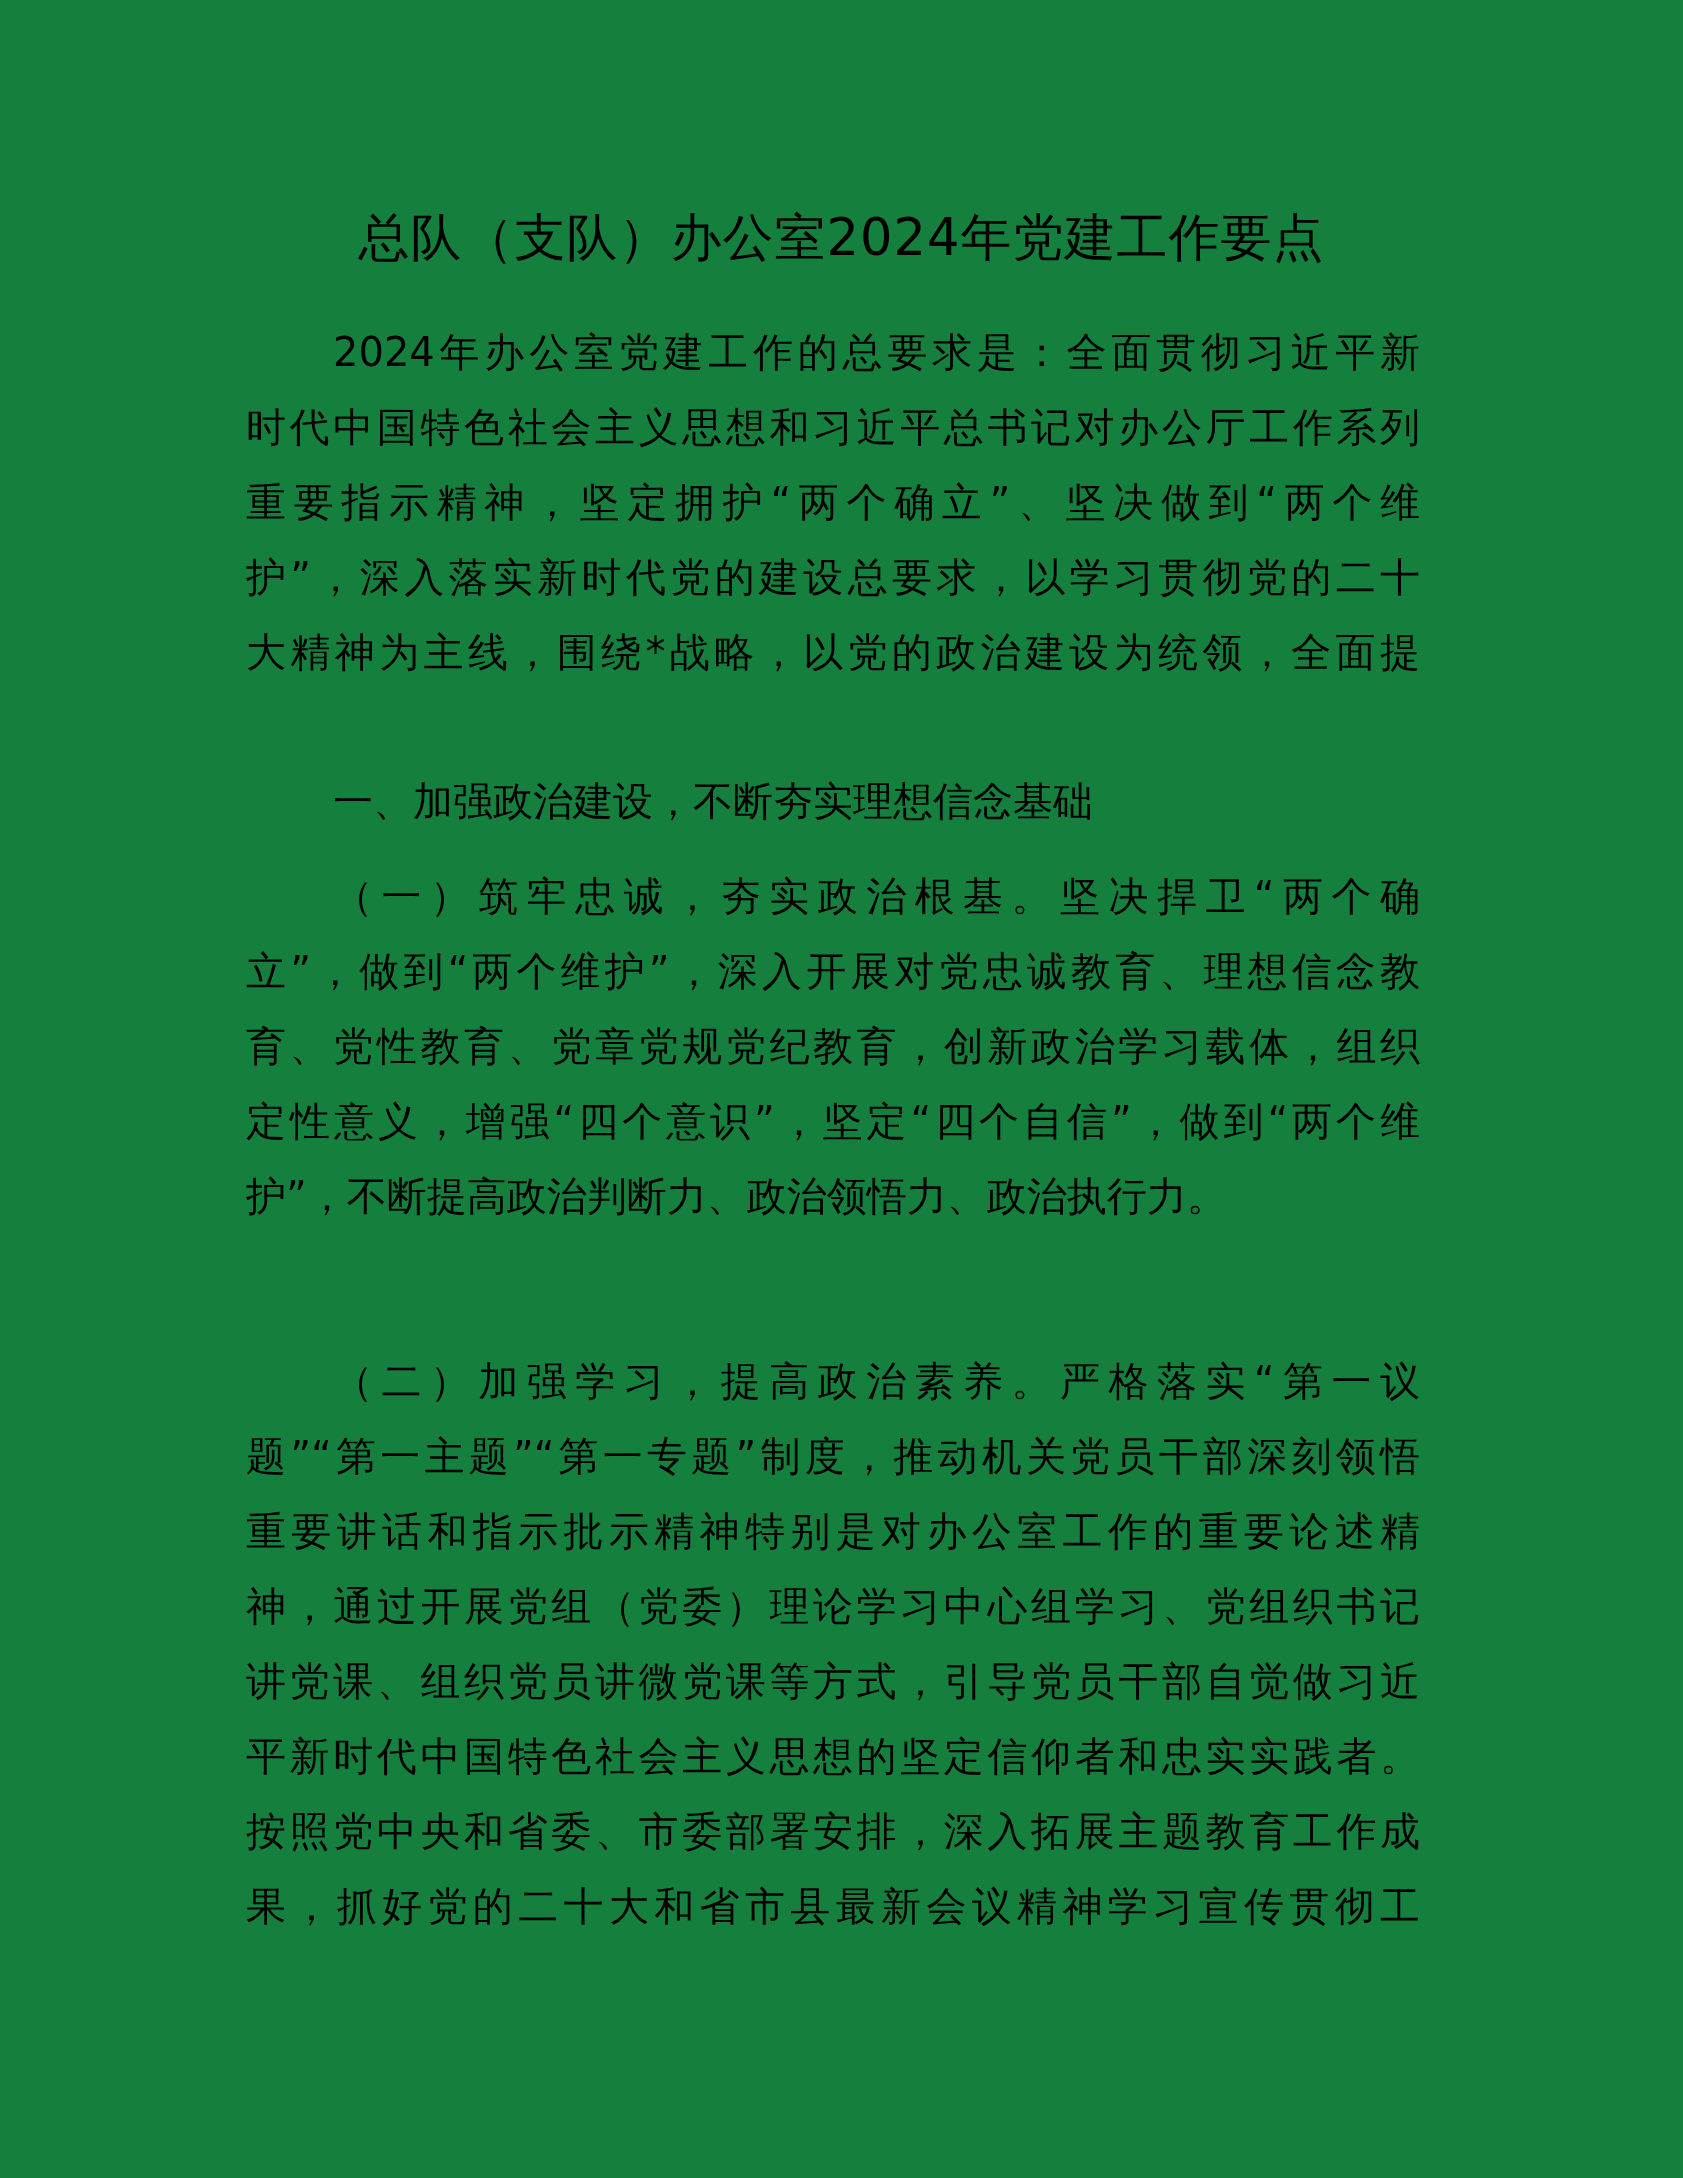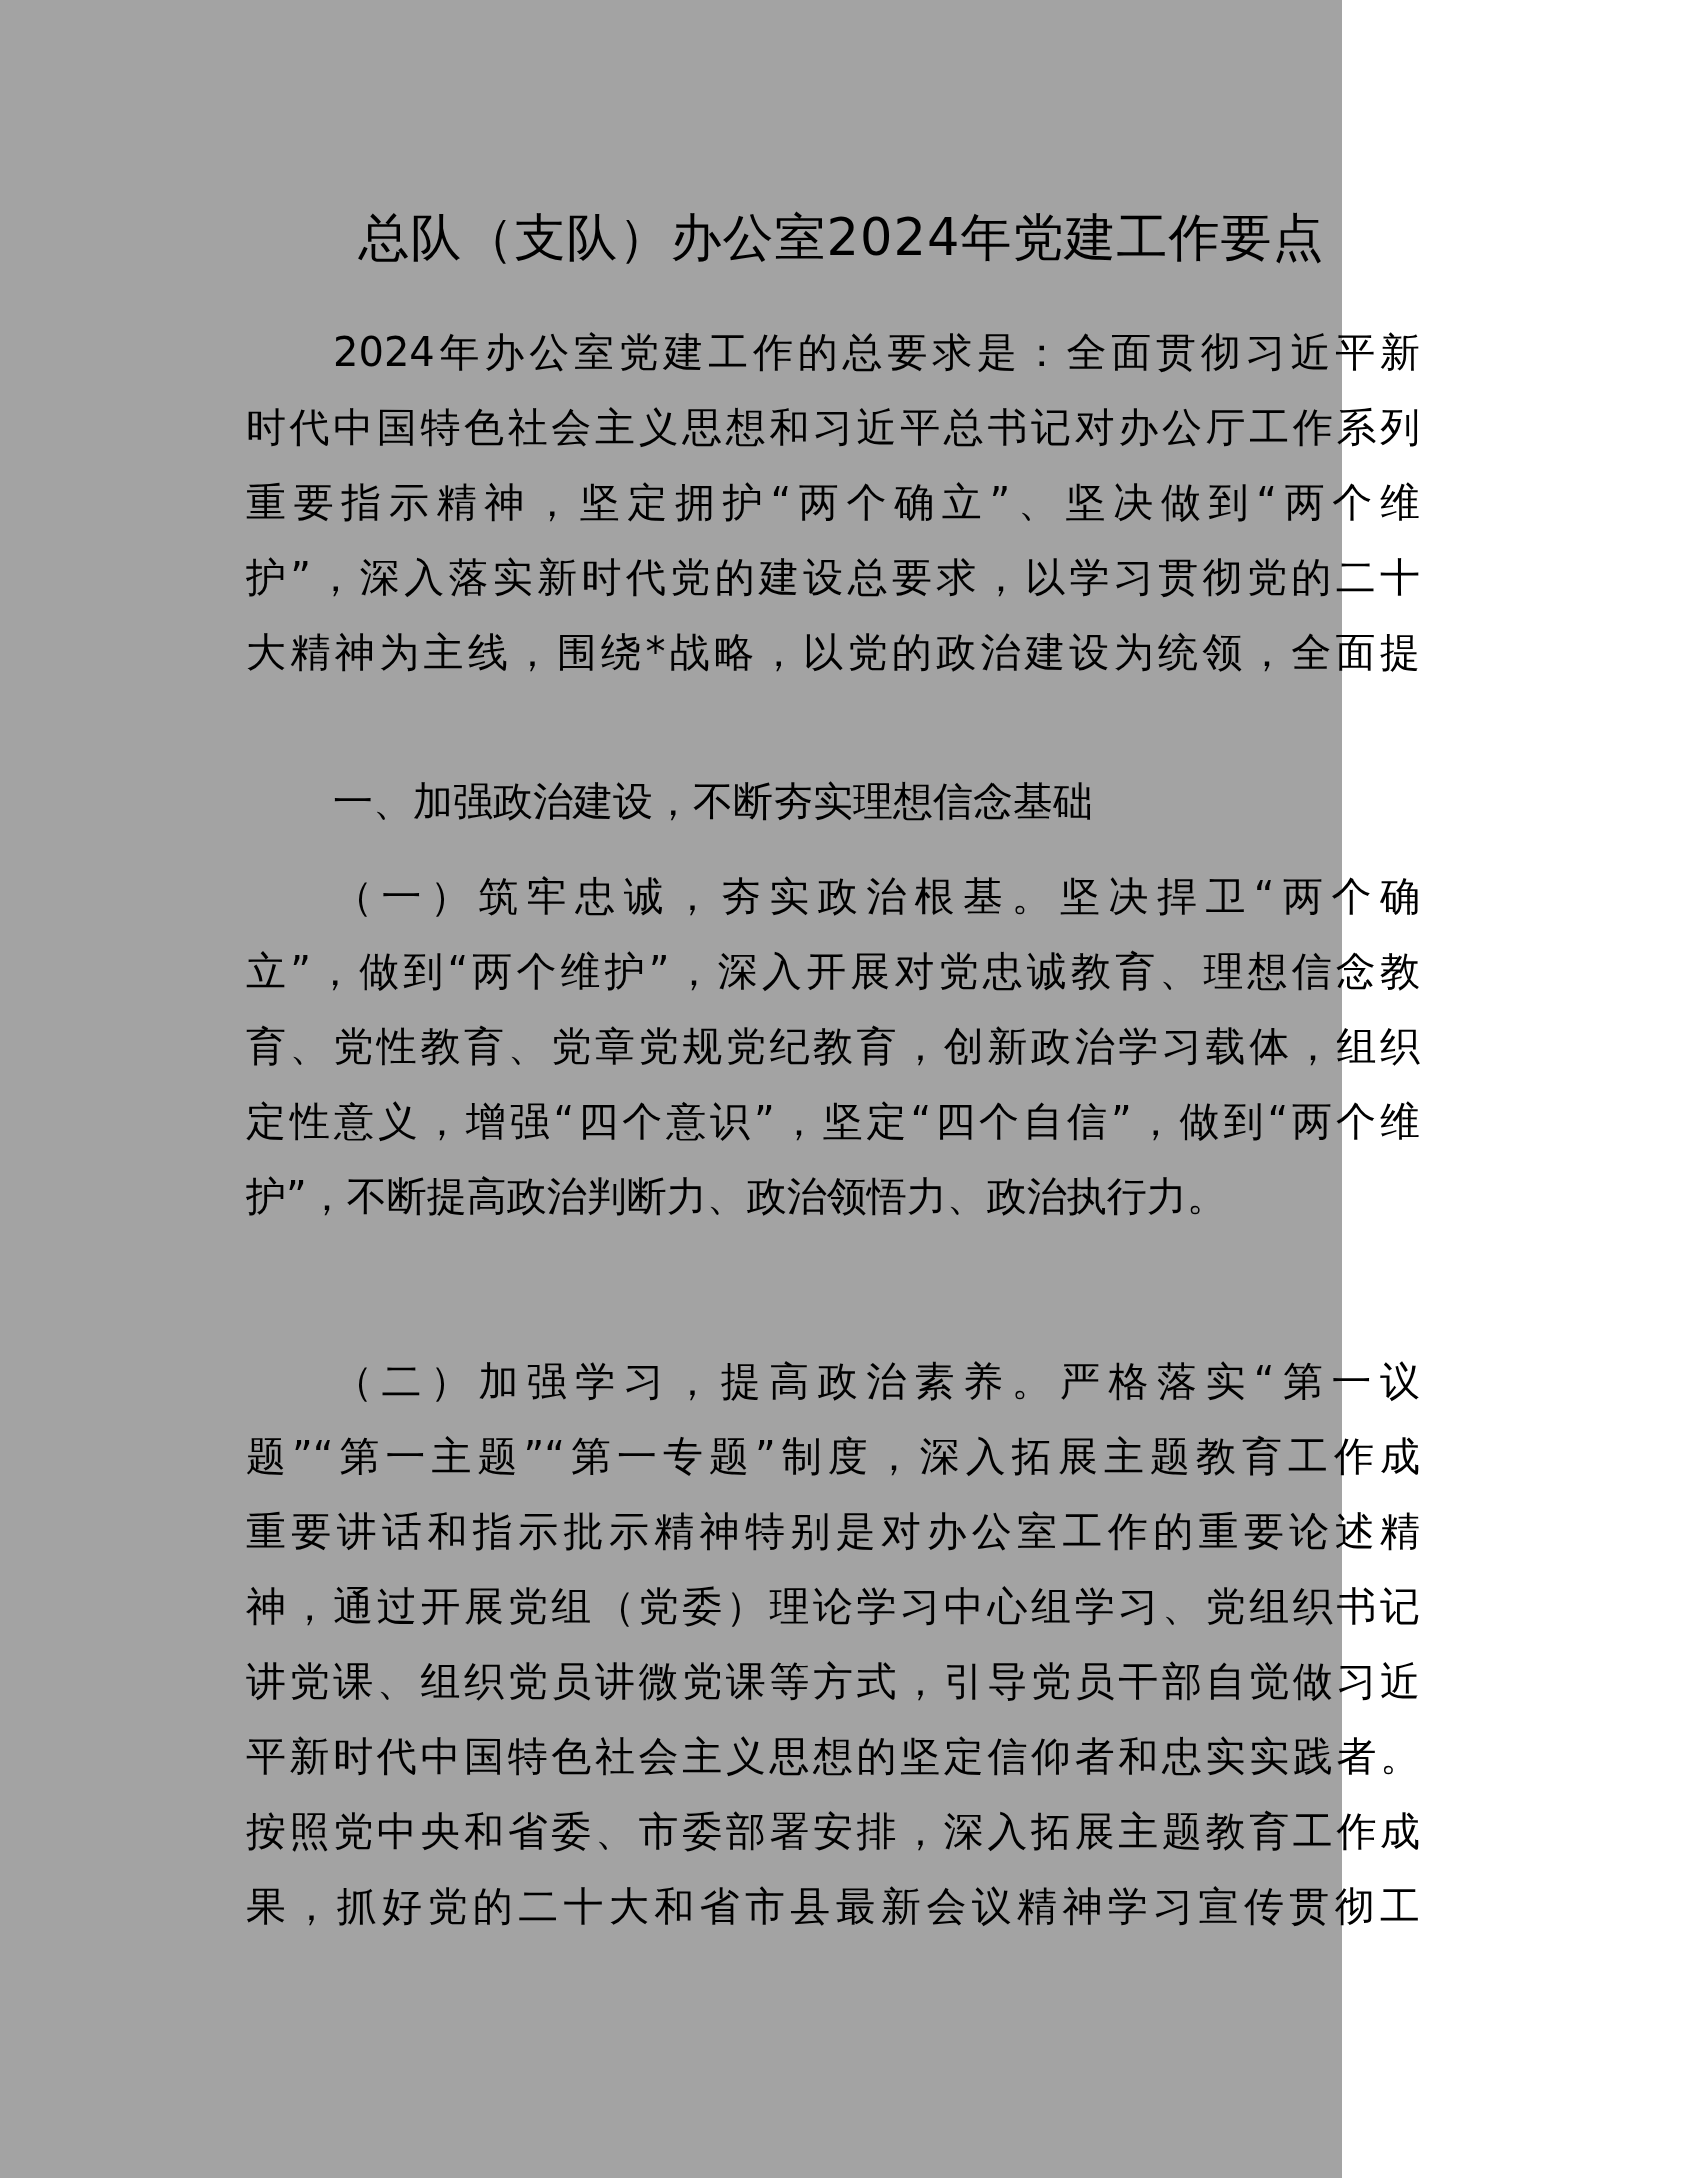"总队（支队）办公室2024年党建工作要点" .page { background: #a3a3a3 -> #15803d; width: 1342px -> 1683px }
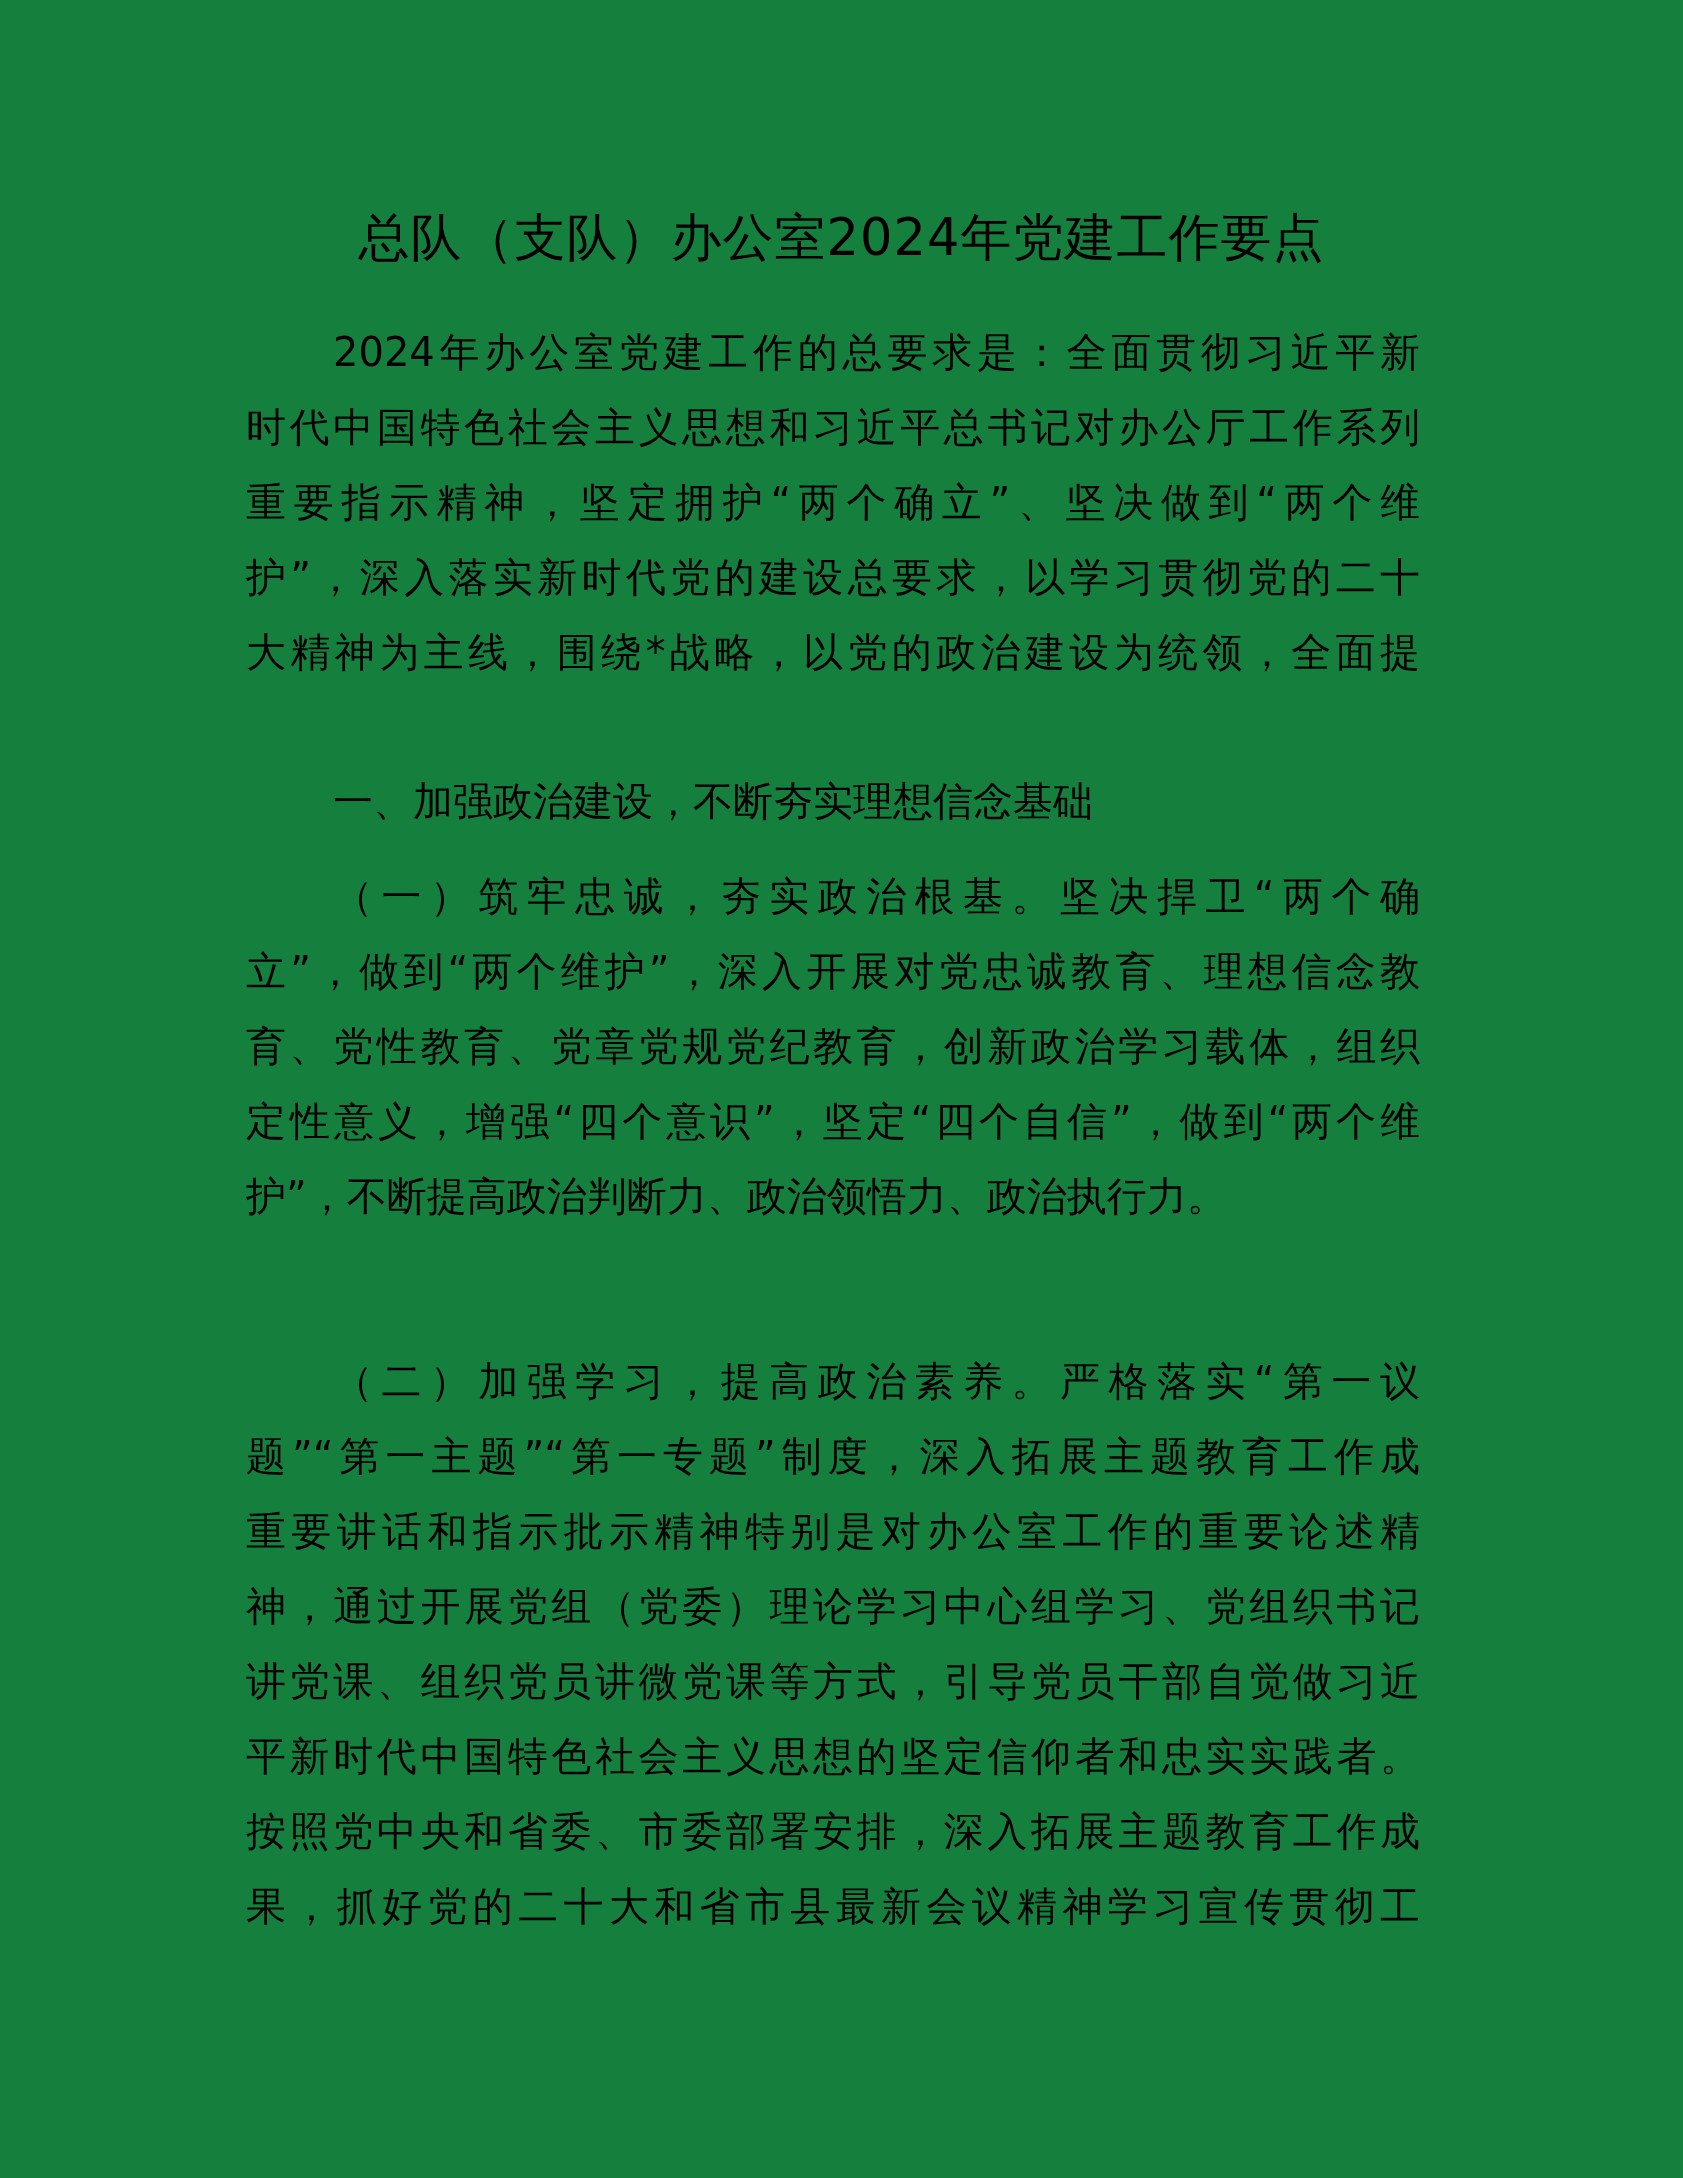"题”“第一主题”“第一专题”制度，深入拓展主题教育工作成" span.line { text: 深入拓展主题教育工作成 -> 推动机关党员干部深刻领悟 }
